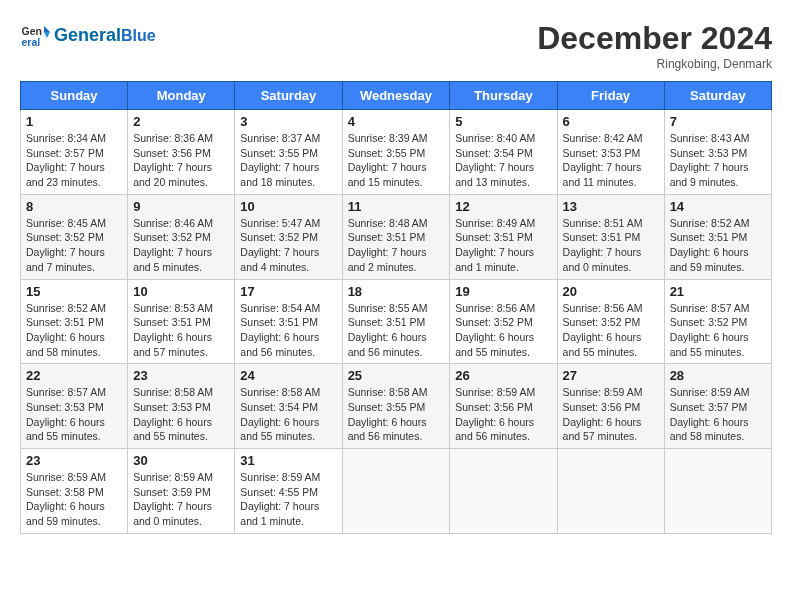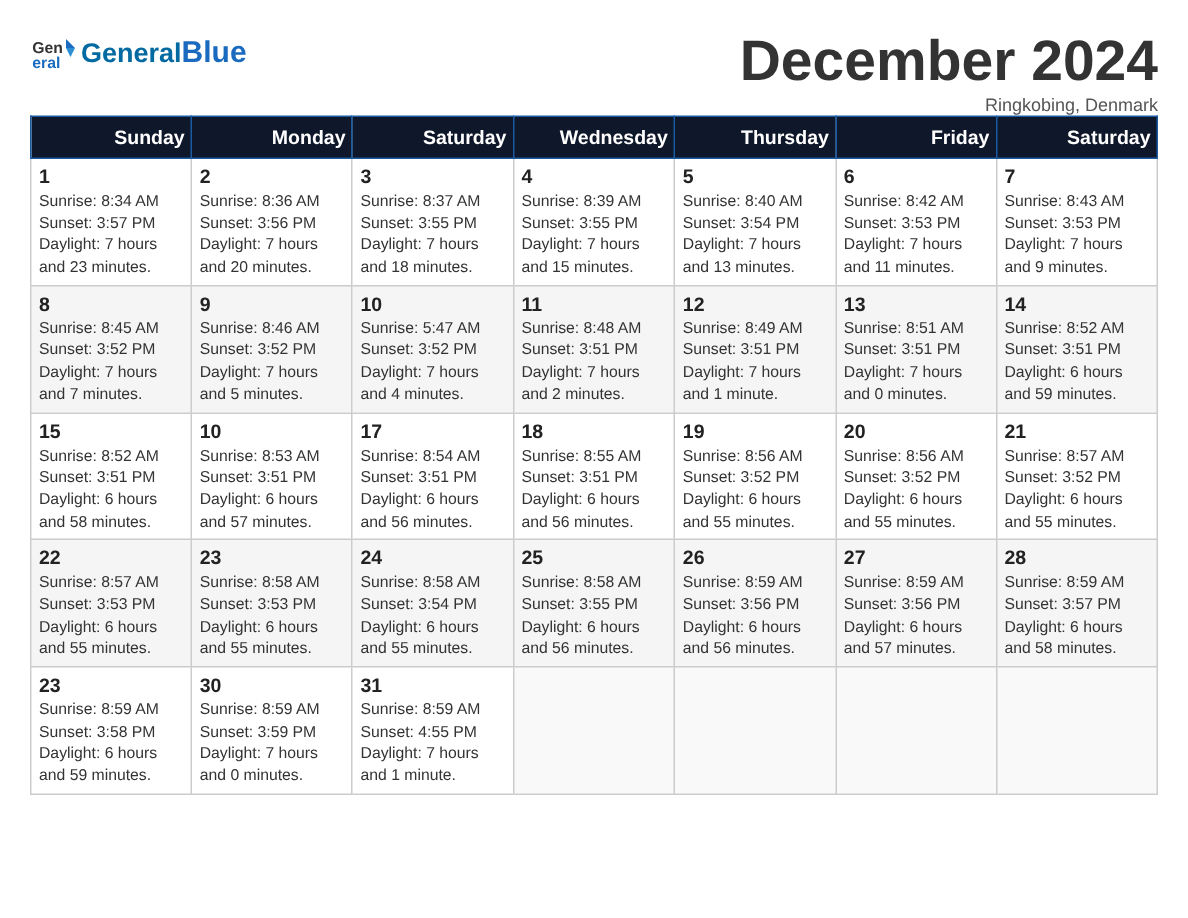"Gen" .header-area { margin-bottom: none -> 10px }
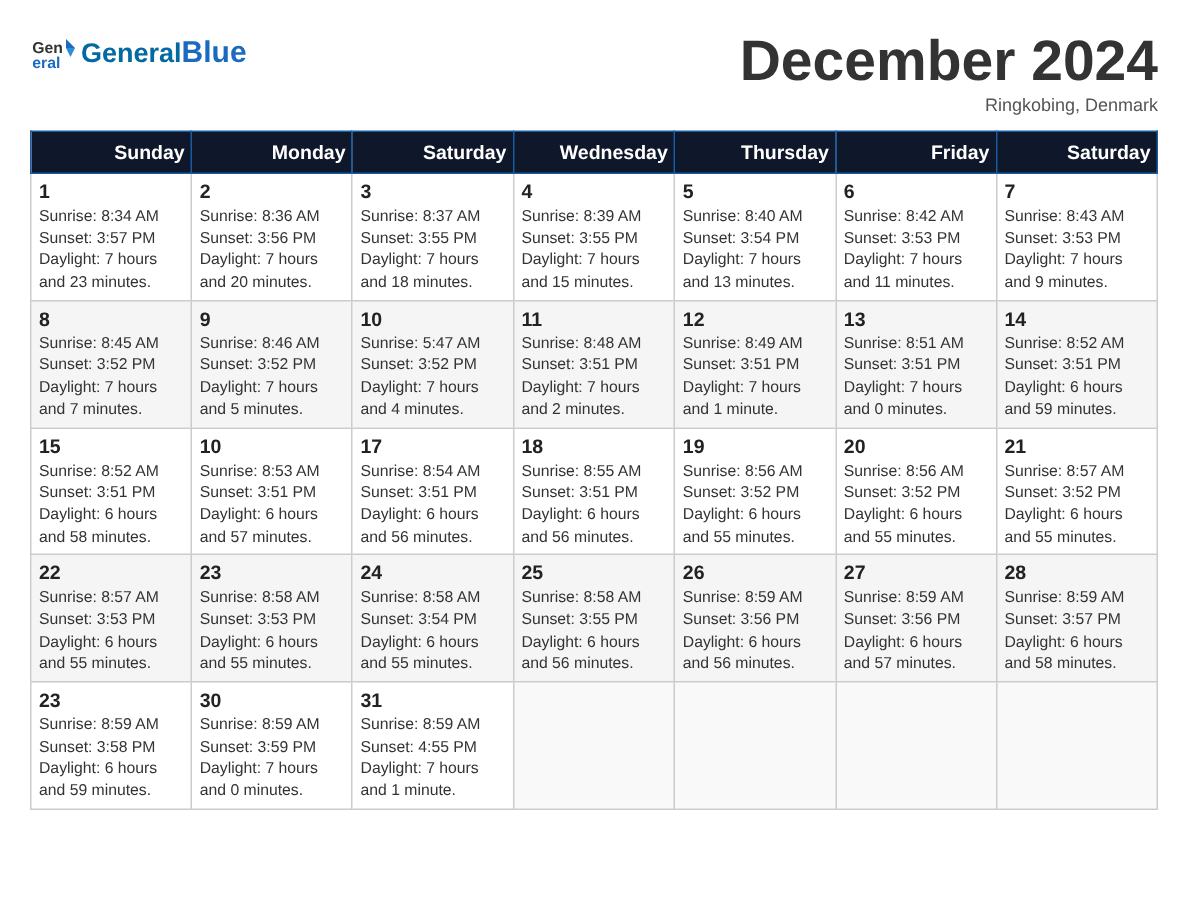"Blue" span { font-size: 20px -> 16px }
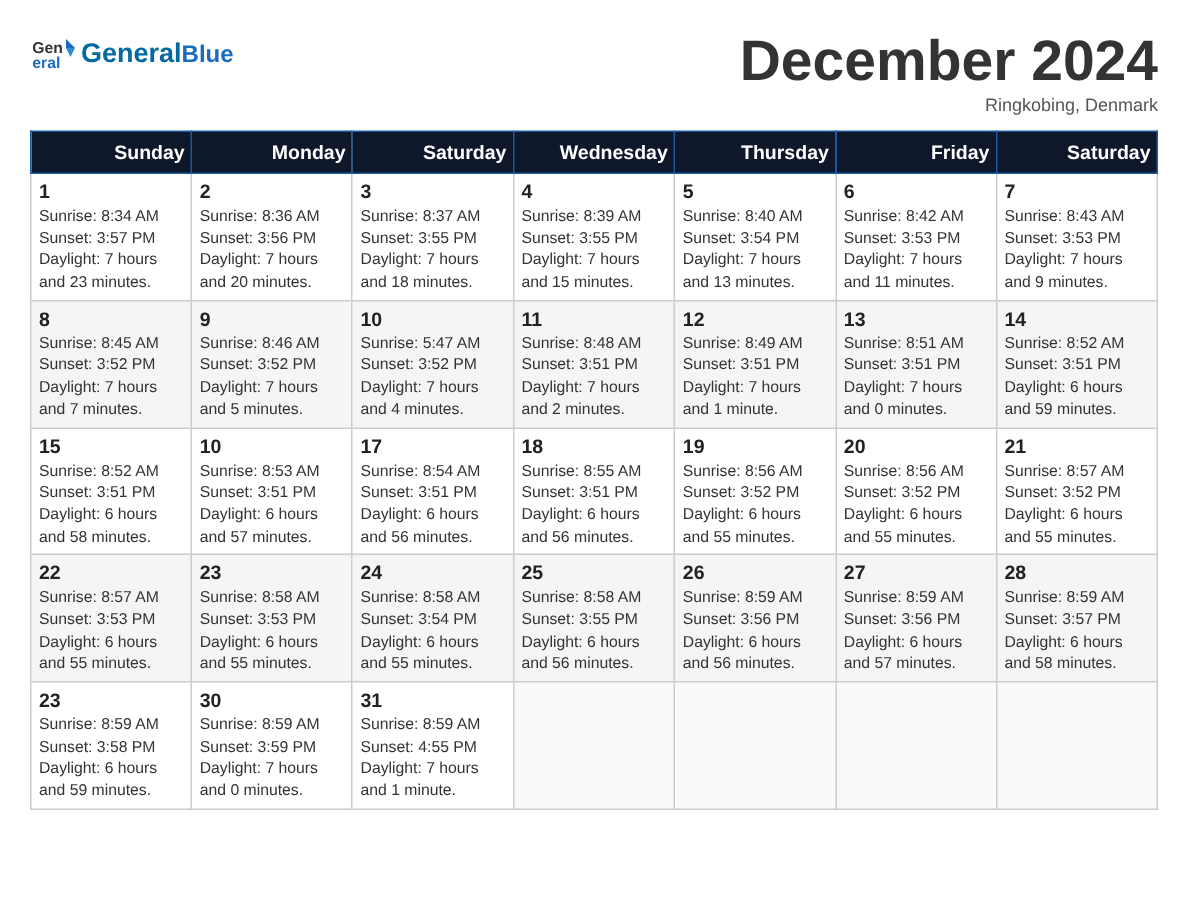"December 2024" .month-title { font-size: 38px -> 32px }
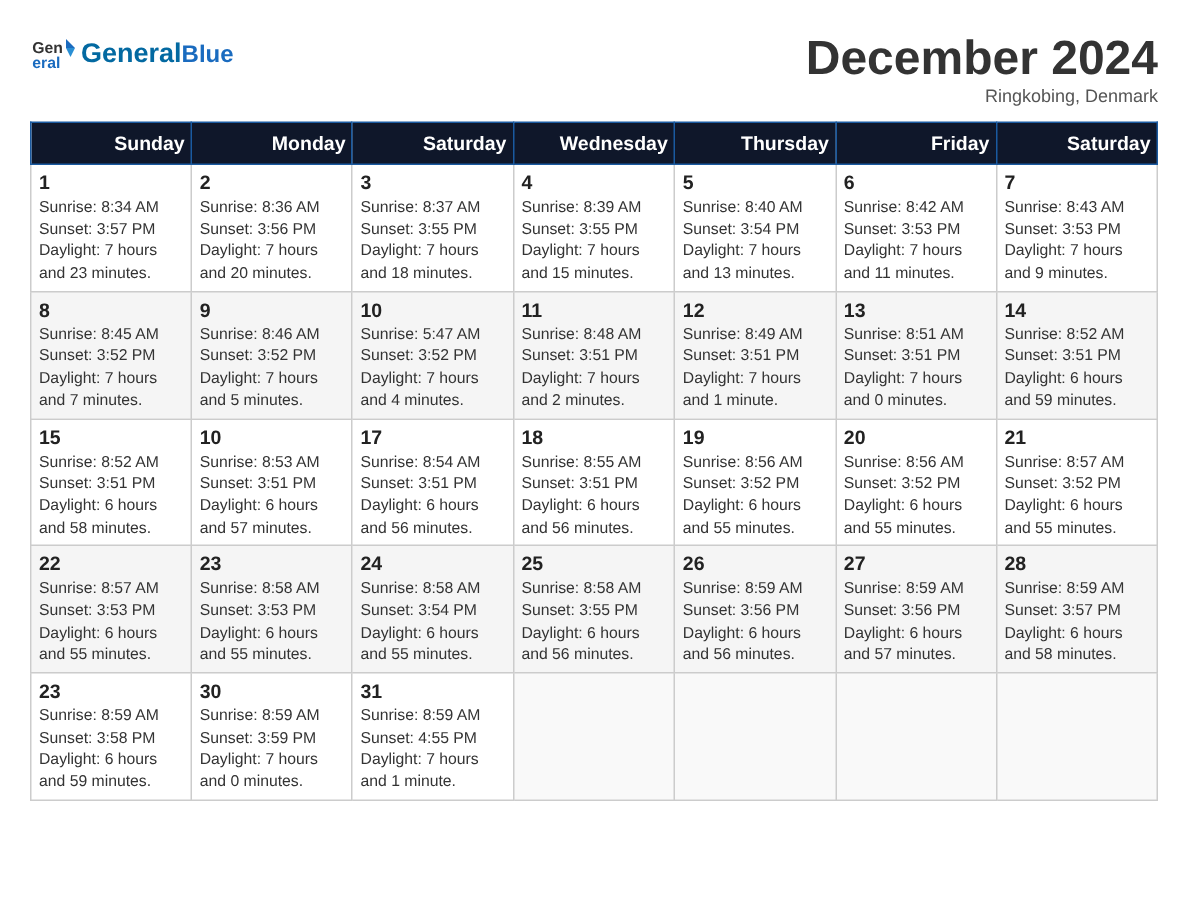"Sunday" .calendar th { background-color: #0f172a -> #3b82f6; text-align: right -> center }
